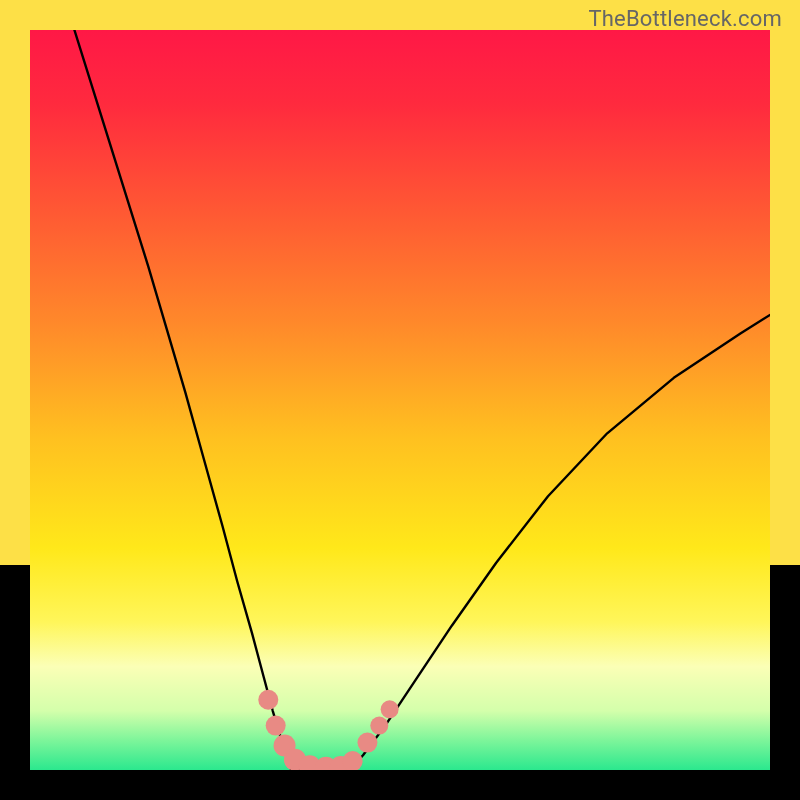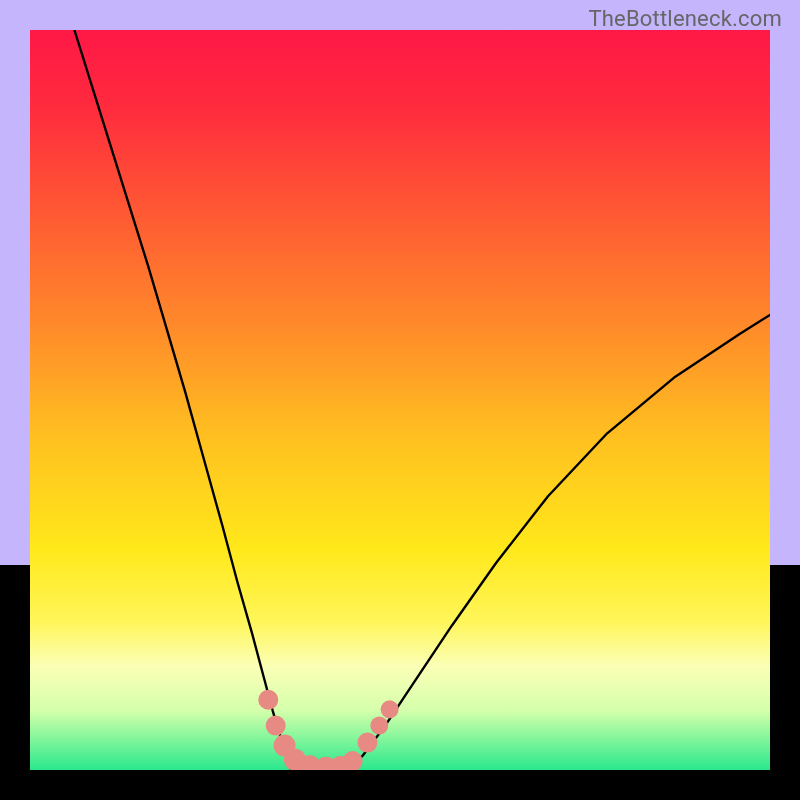"TheBottleneck.com" .frame { background: #c4b5fd -> #fde047 }
